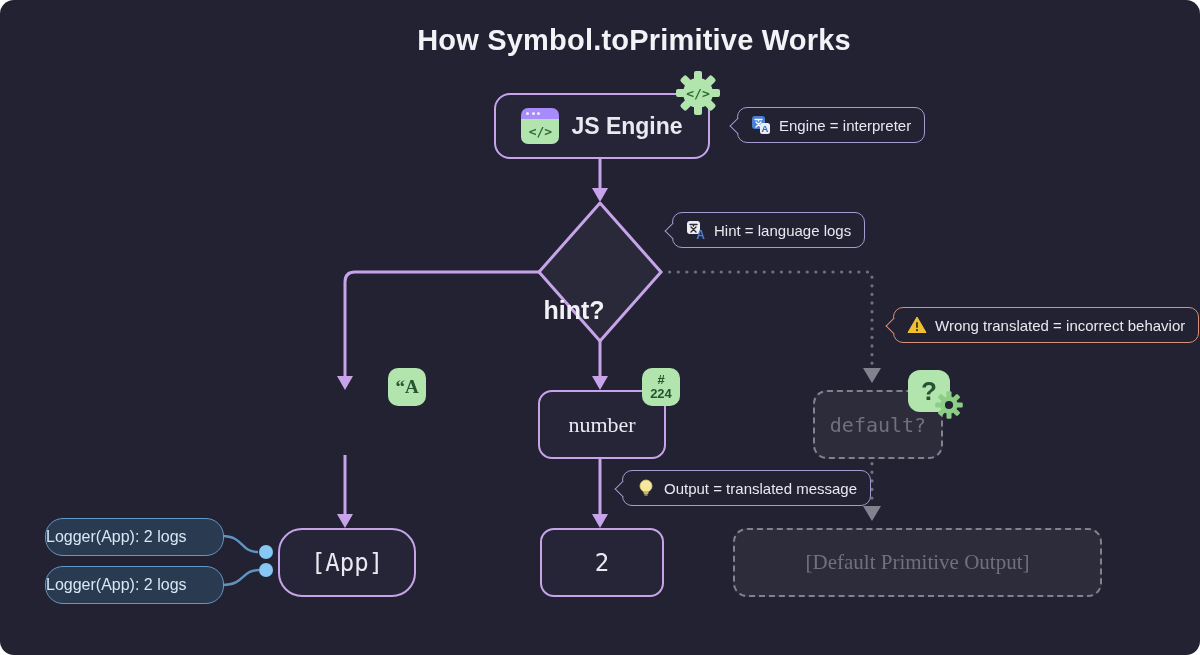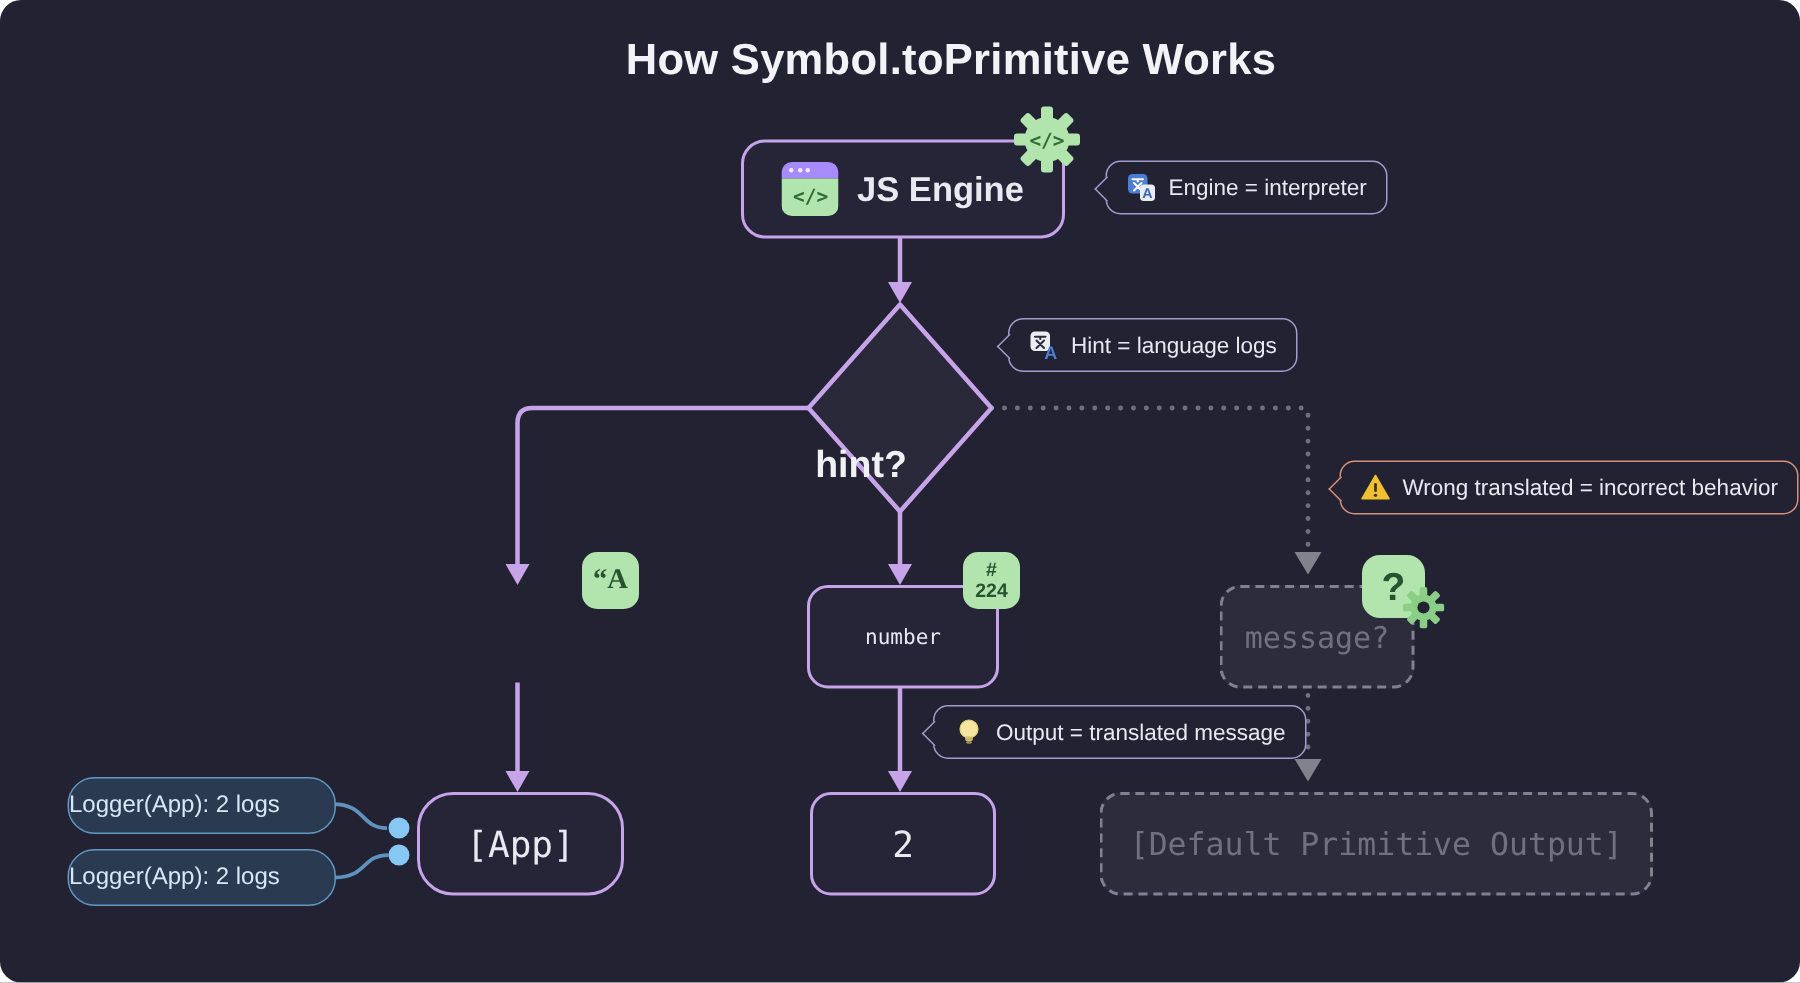"number" .number-box { font-family: none -> Liberation Serif, serif; font-size: 14px -> 22px }
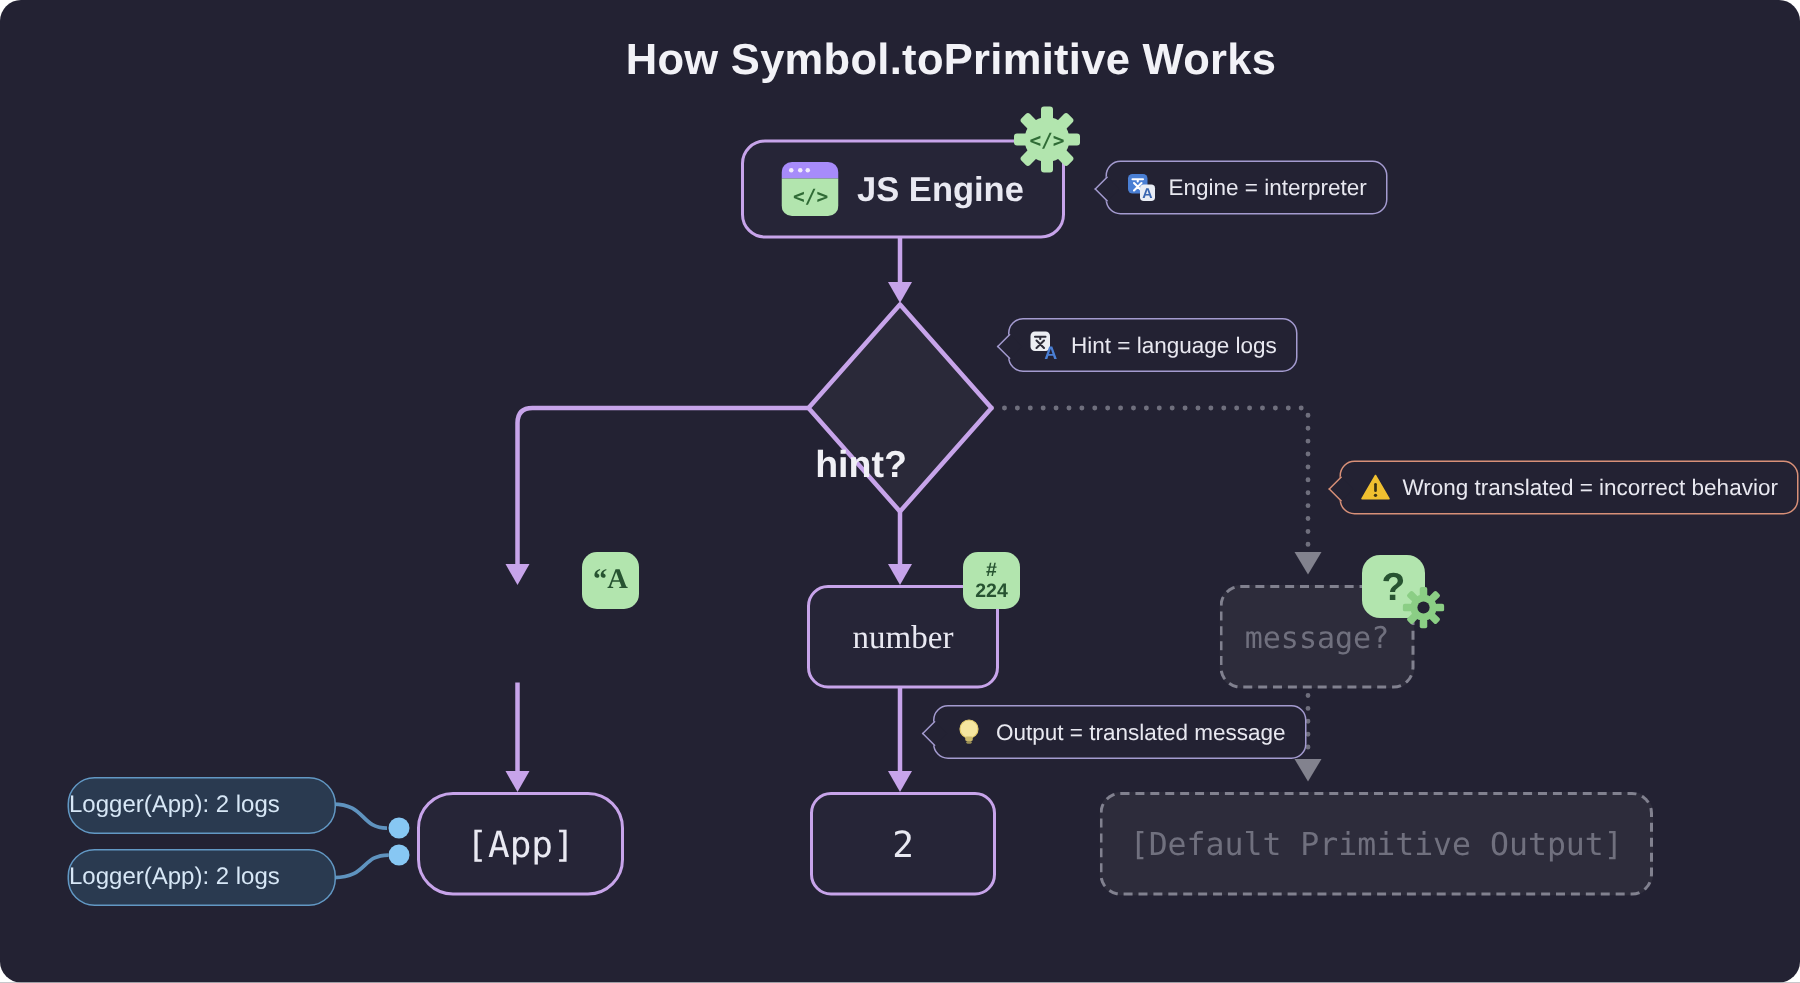"message?" span { text: message -> default }
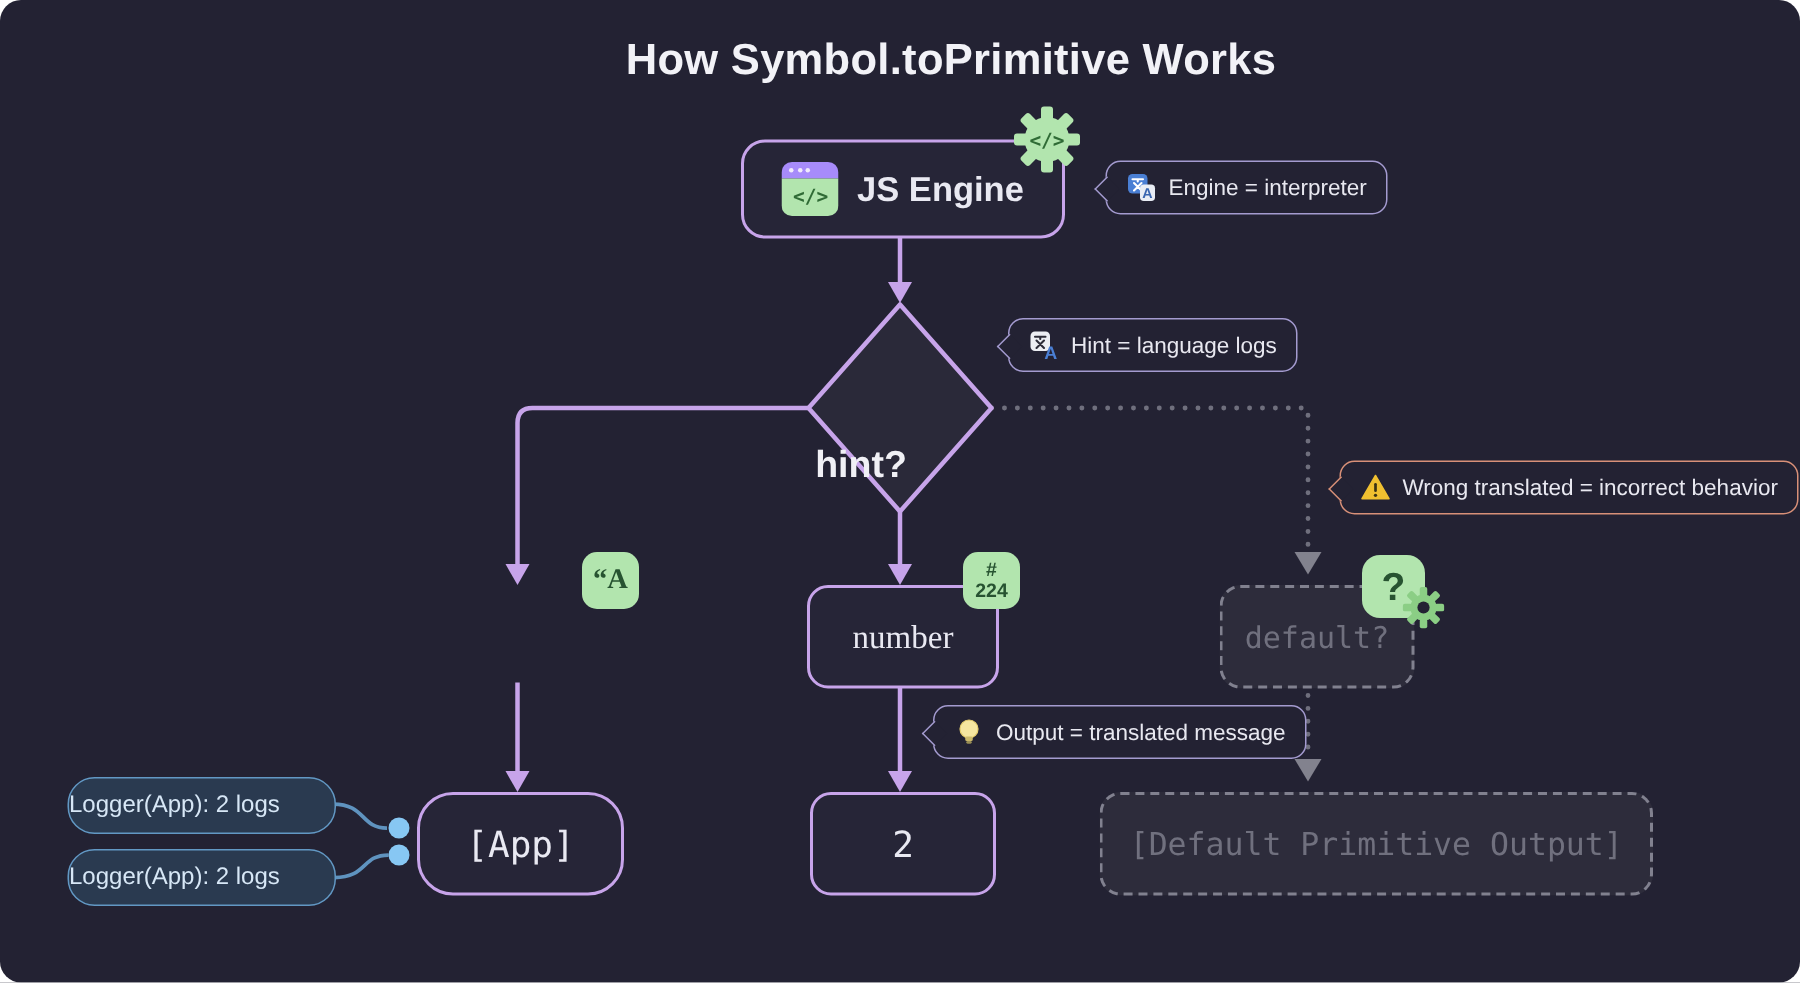"[Default Primitive Output]" .defout-box { font-family: none -> Liberation Serif, serif }
